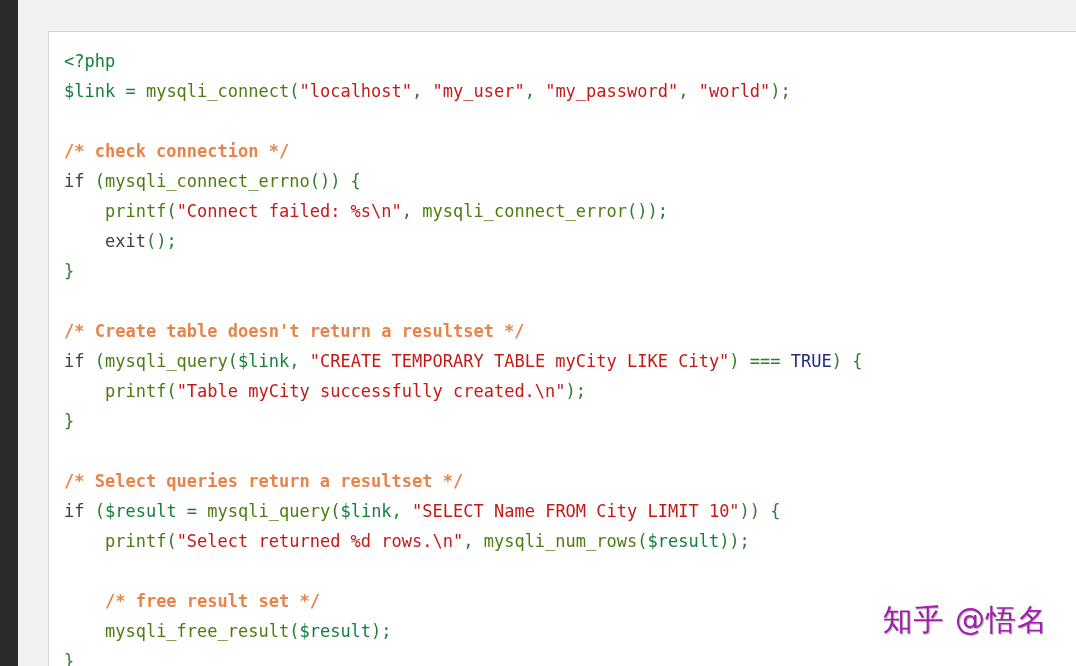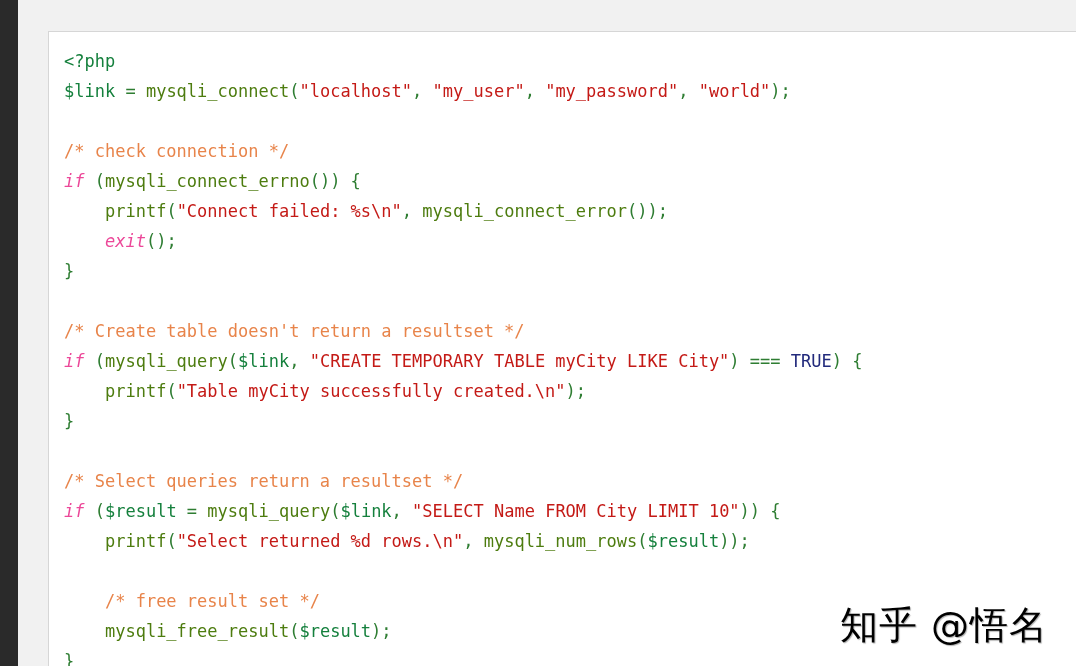"/* check connection */" .t-com { font-weight: none -> bold }
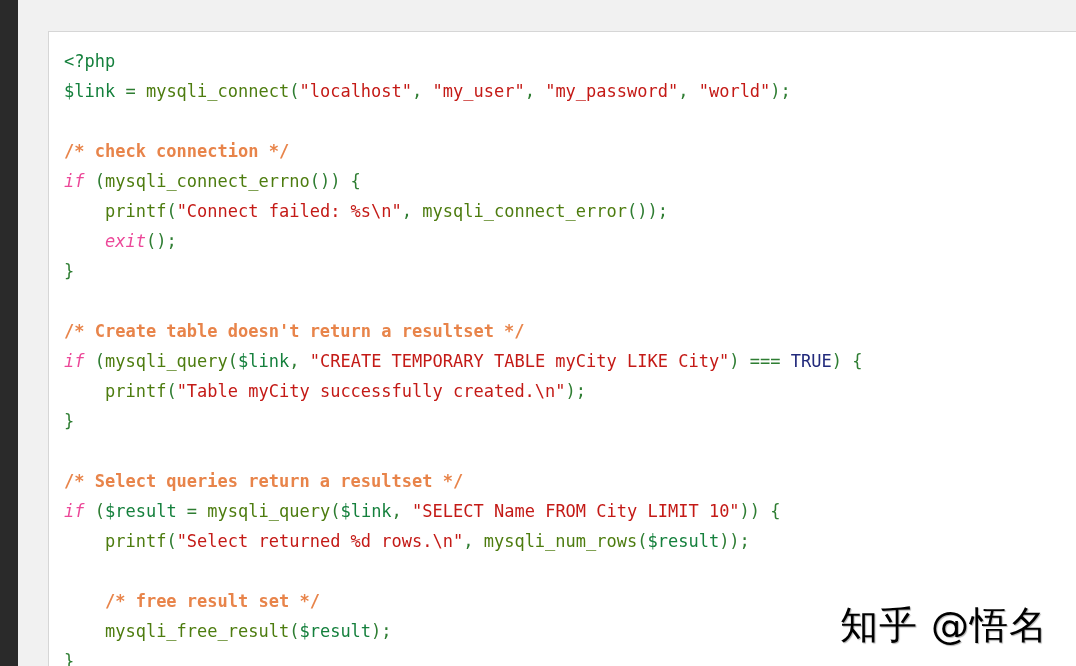"if" .t-kw { color: #ec4899 -> #404040; font-style: italic -> none }
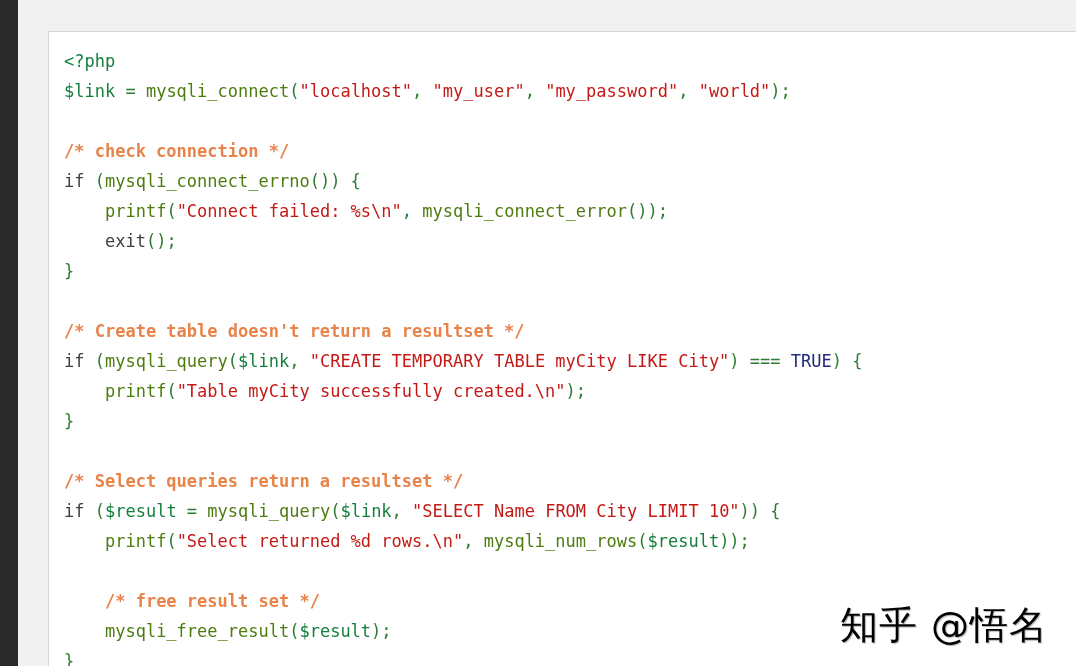"知乎 @悟名" .watermark { color: #000000 -> #a21caf; font-size: 38px -> 30px }
